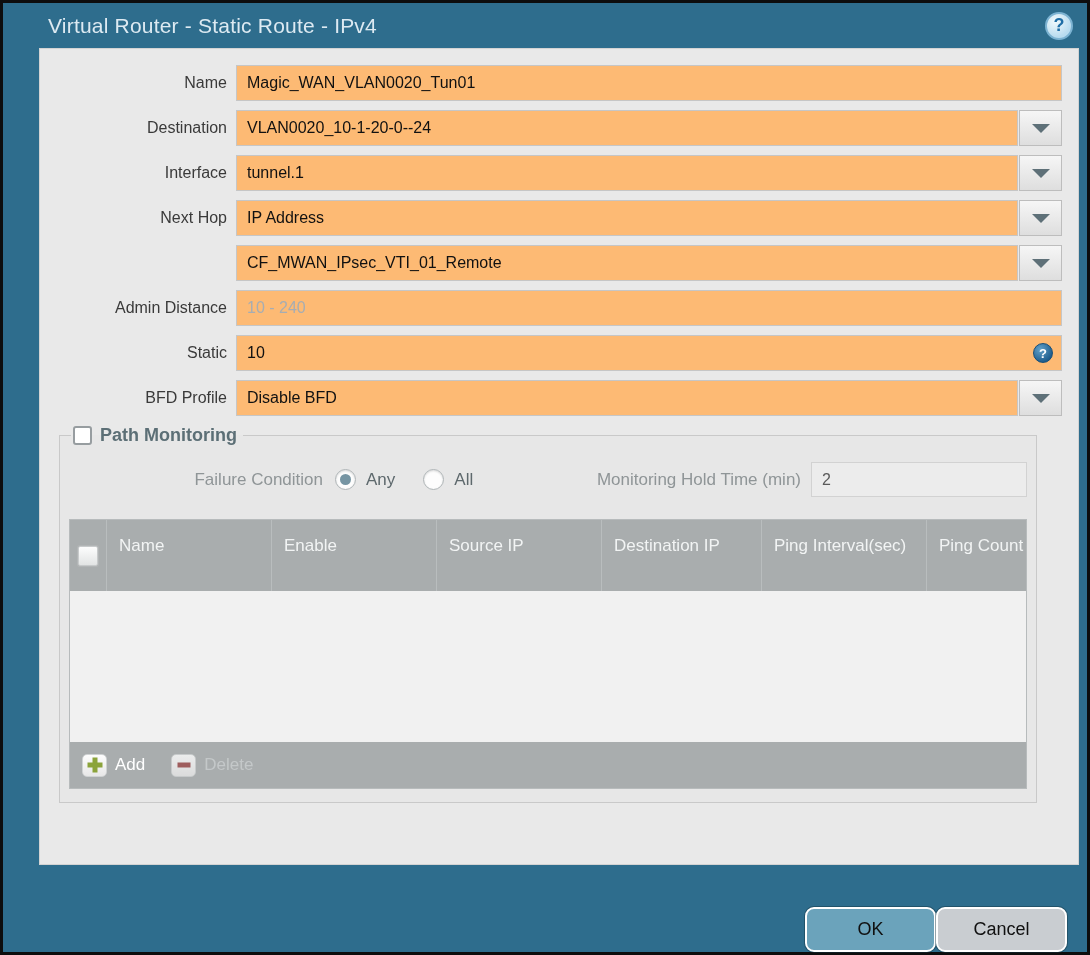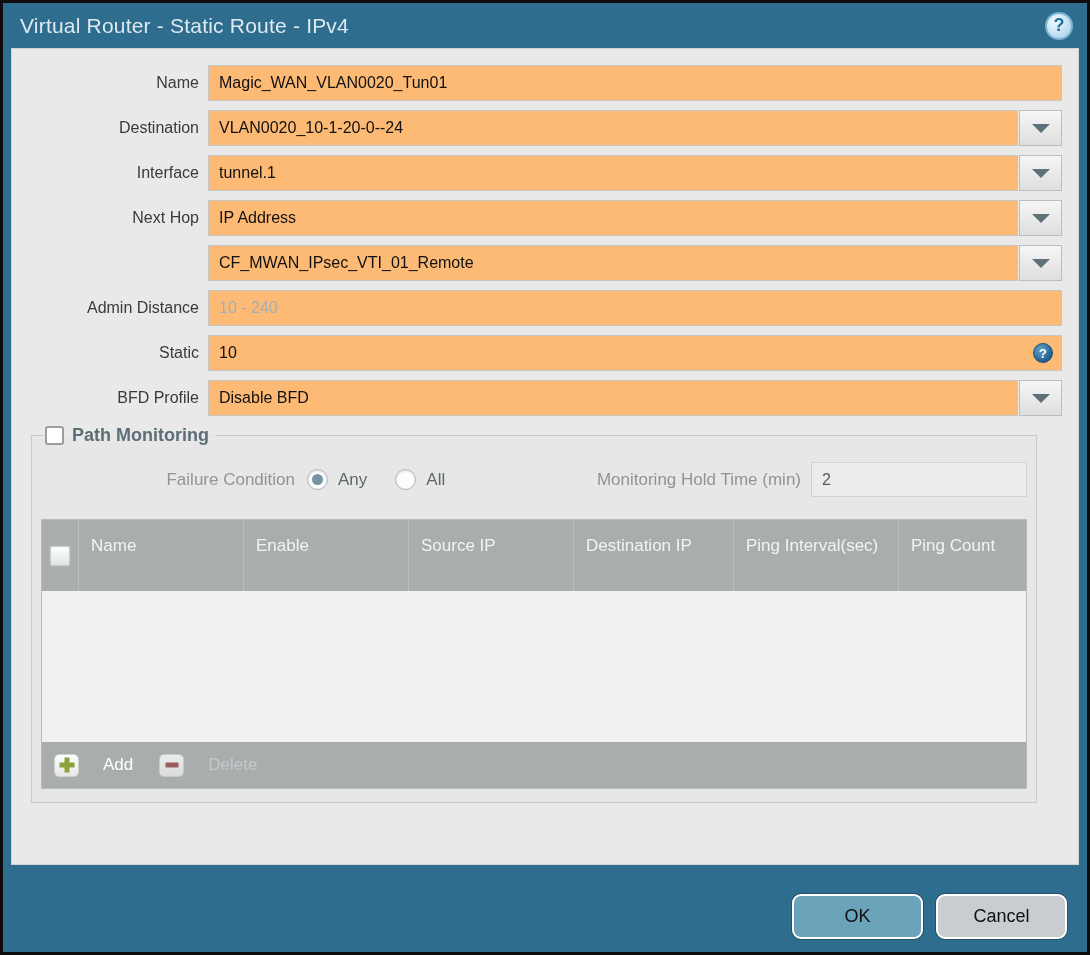"Virtual Router - Static Route" .window { padding-left: none -> 28px }
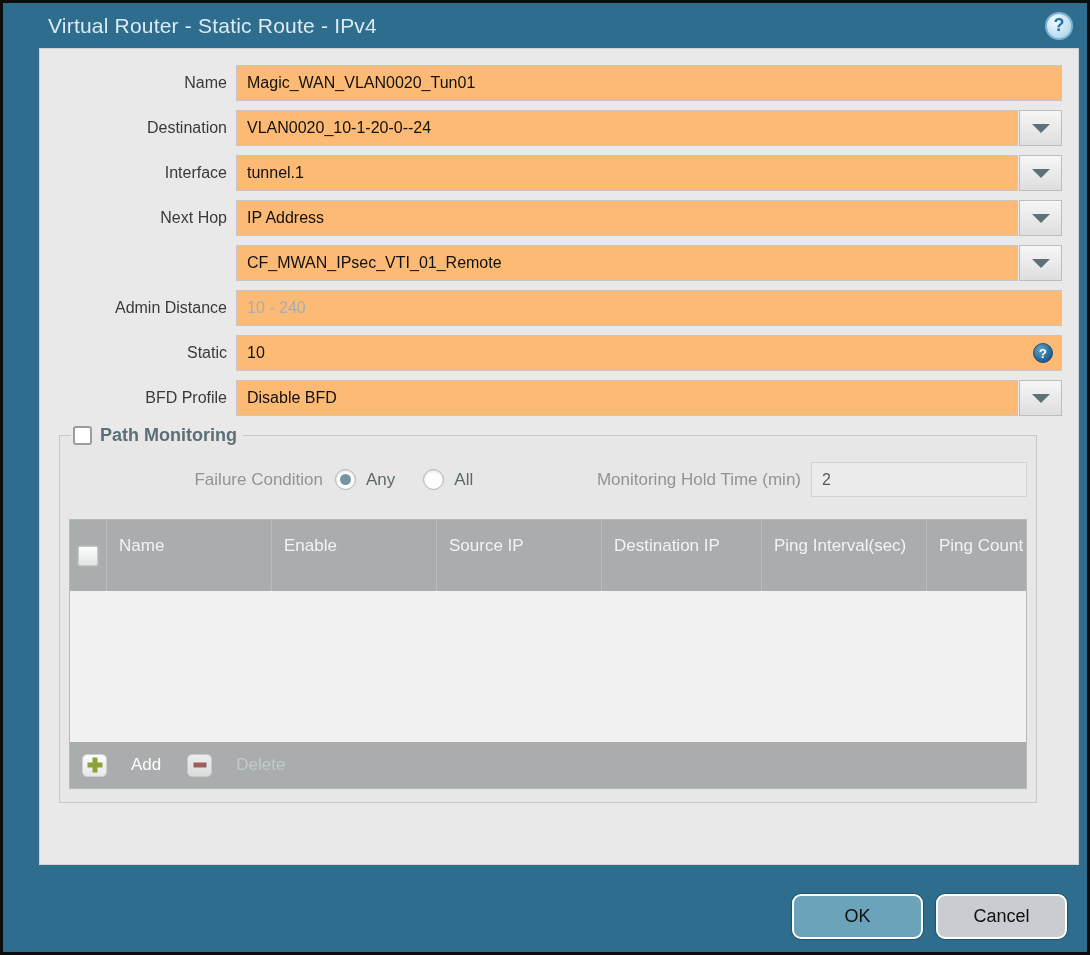"Add" .tbl-btn { gap: 24px -> 8px }
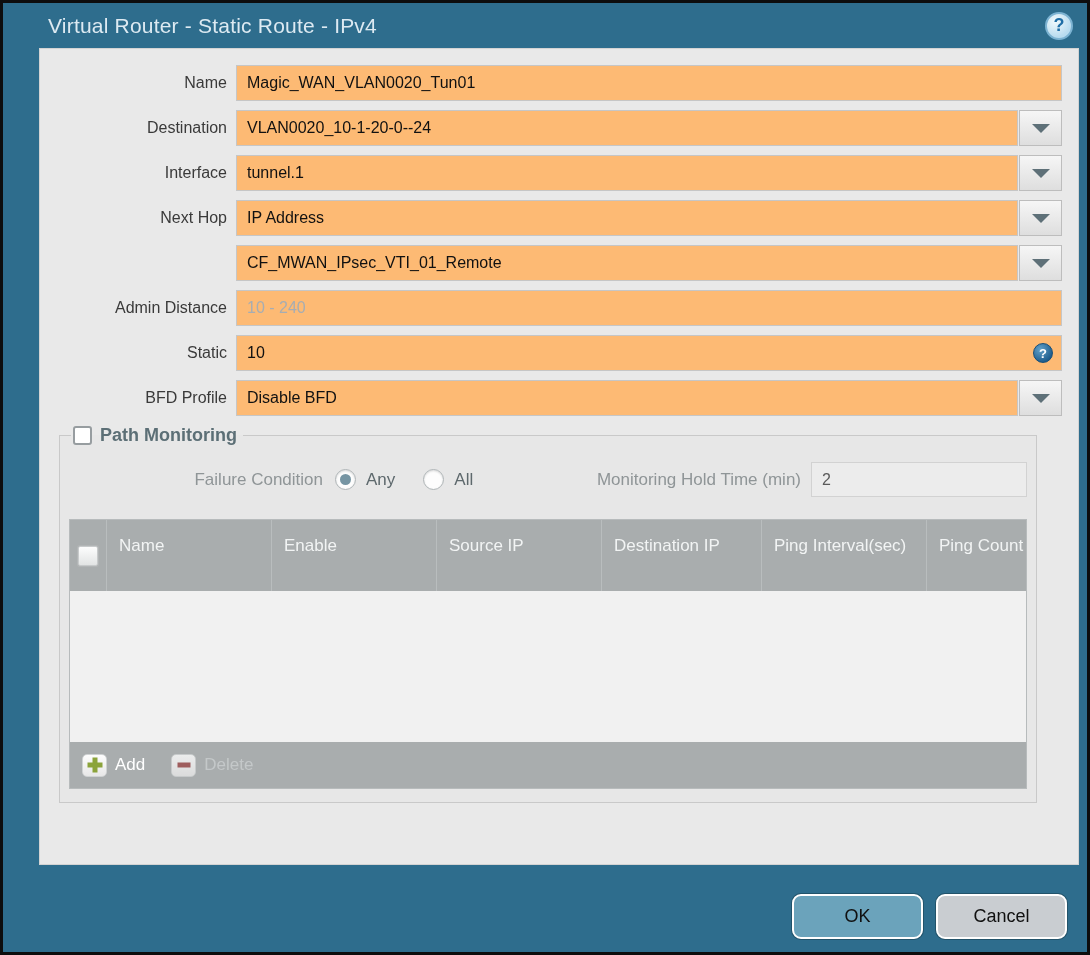"OK" .dialog-footer { align-items: center -> flex-end; gap: 13px -> none }
